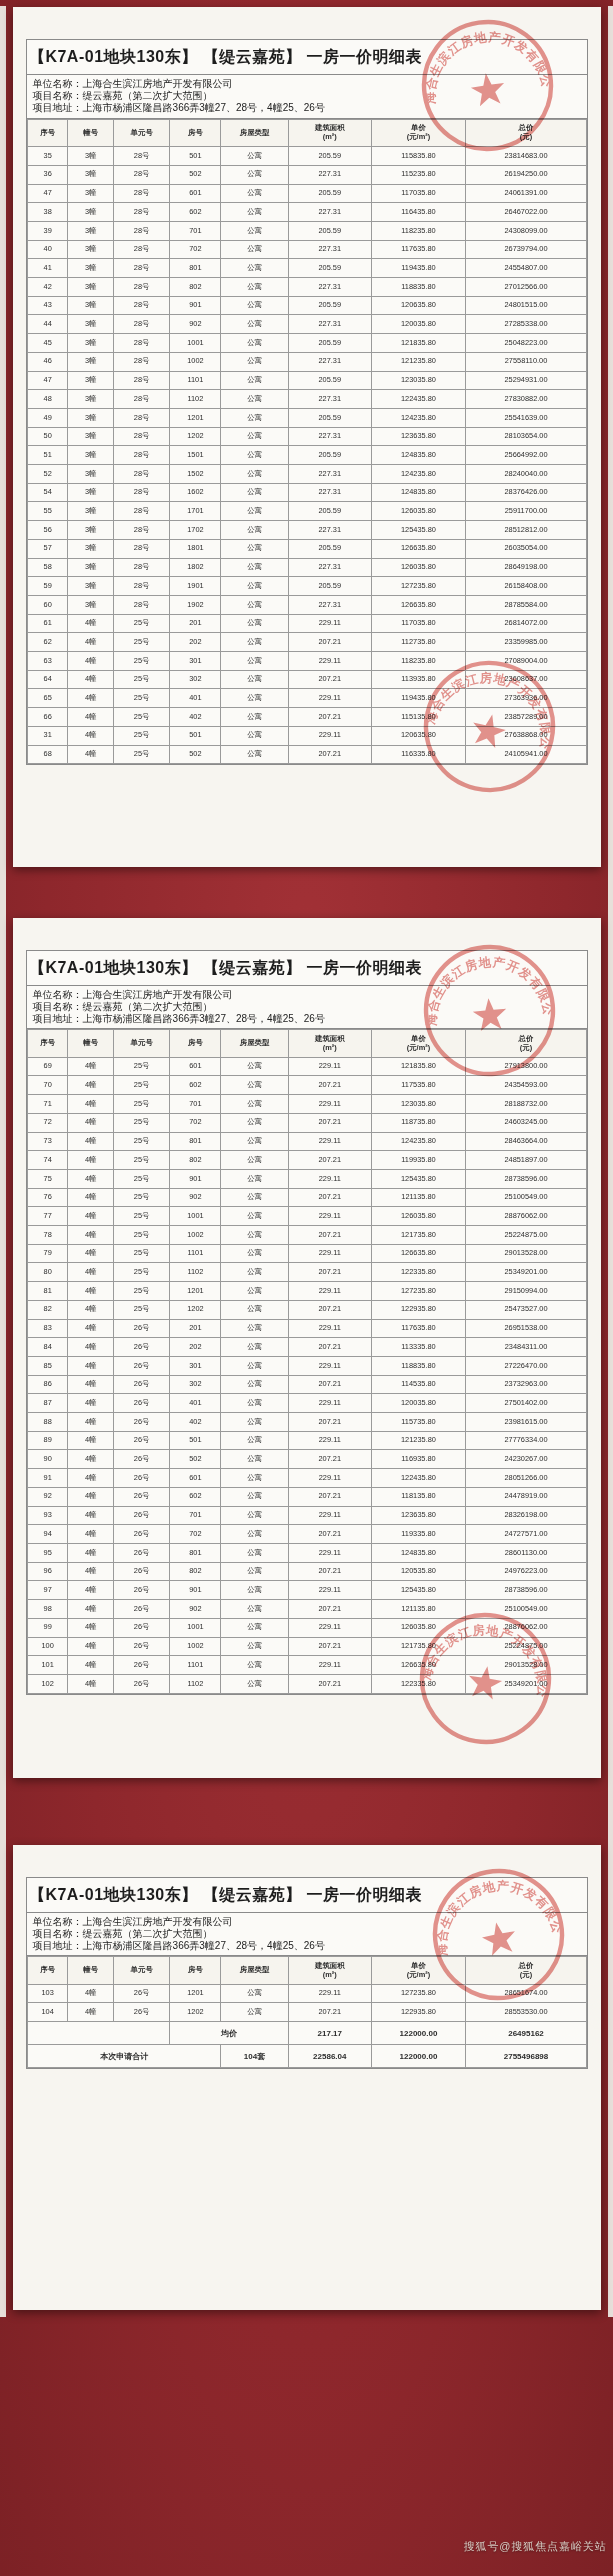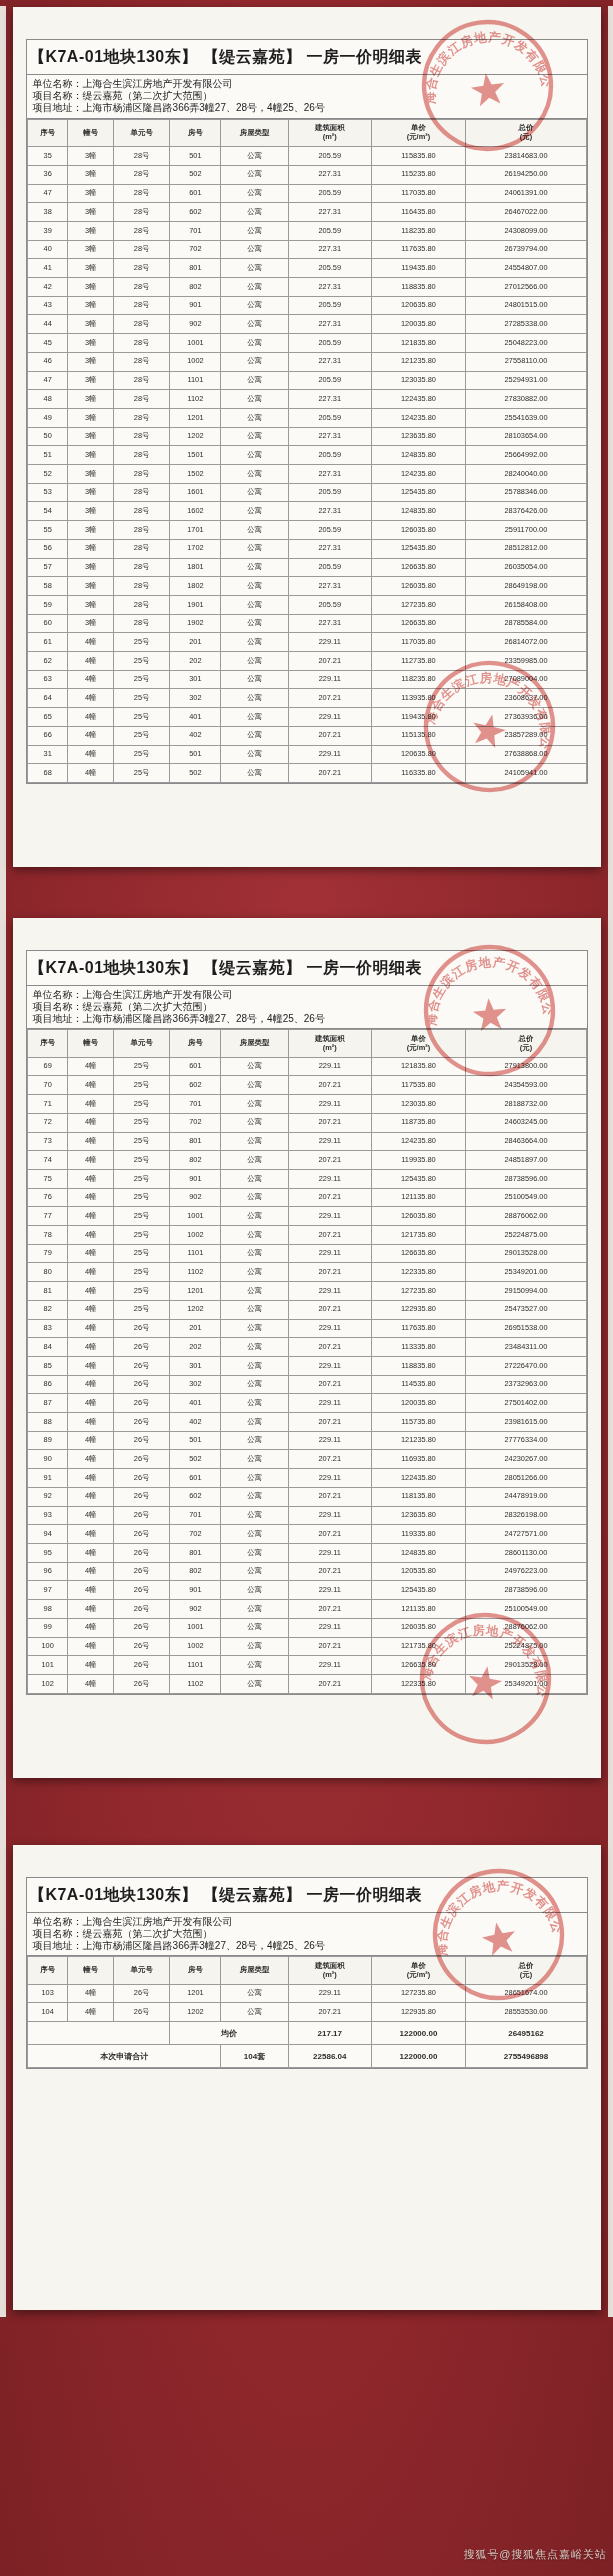"53" tr { html: <tr> <td>53</td> <td>3幢</td> <td>28号</td> <td>1601</td> <td>公寓</td> <td>205.59</td> <td>125435.80</td> <td>25788346.00</td> </tr> -> none }
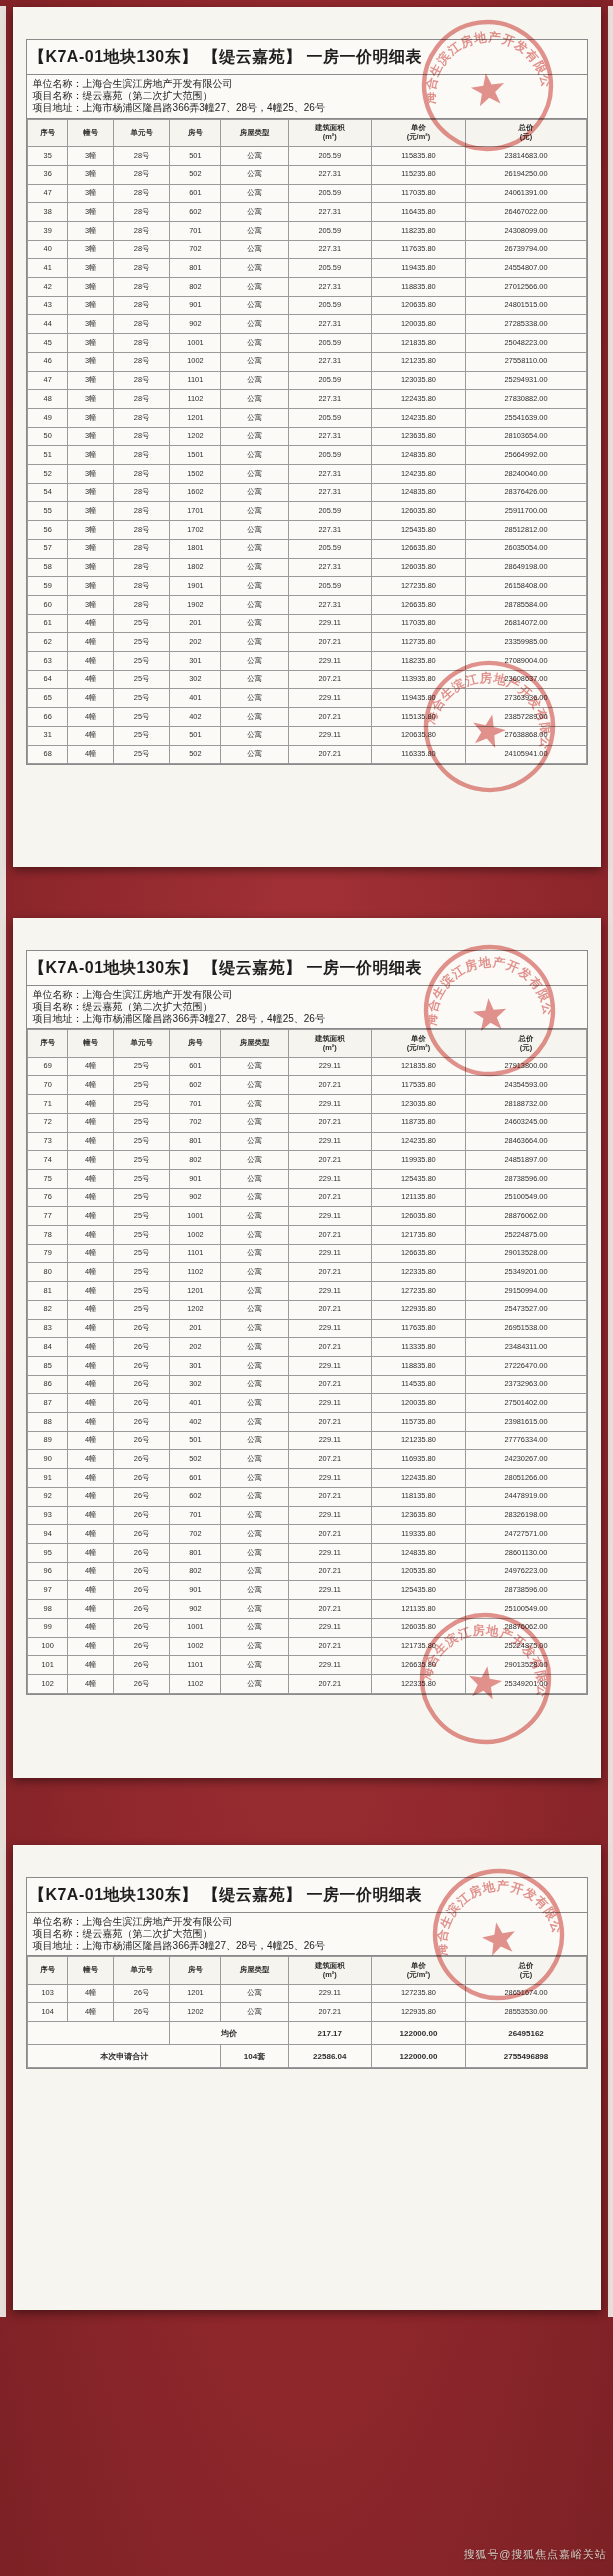"搜狐号@搜狐焦点嘉峪关站" .watermark { bottom: 14px -> 22px }
